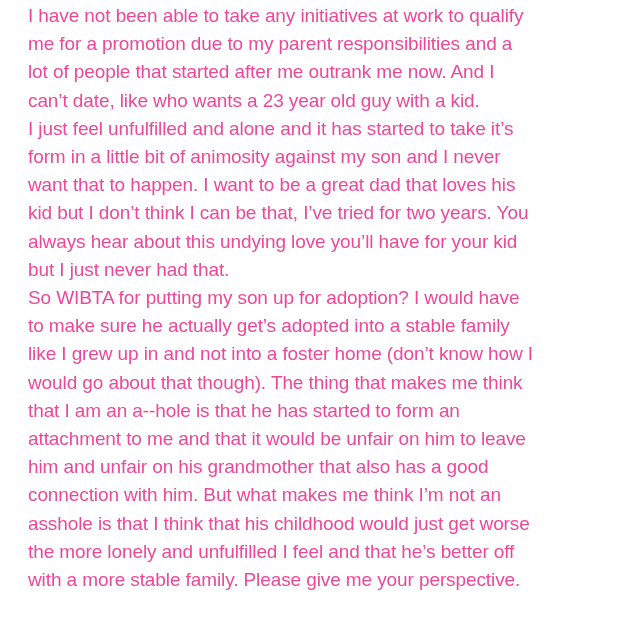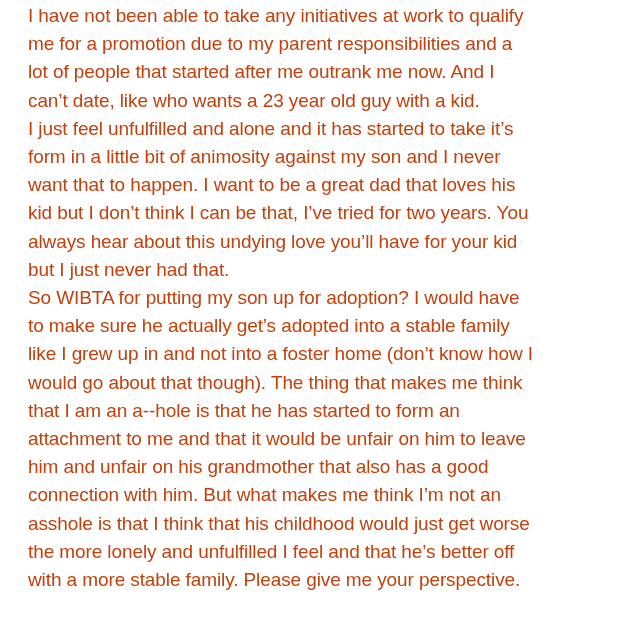"I have not been able" .post-text { color: #c2410c -> #ec4899 }
